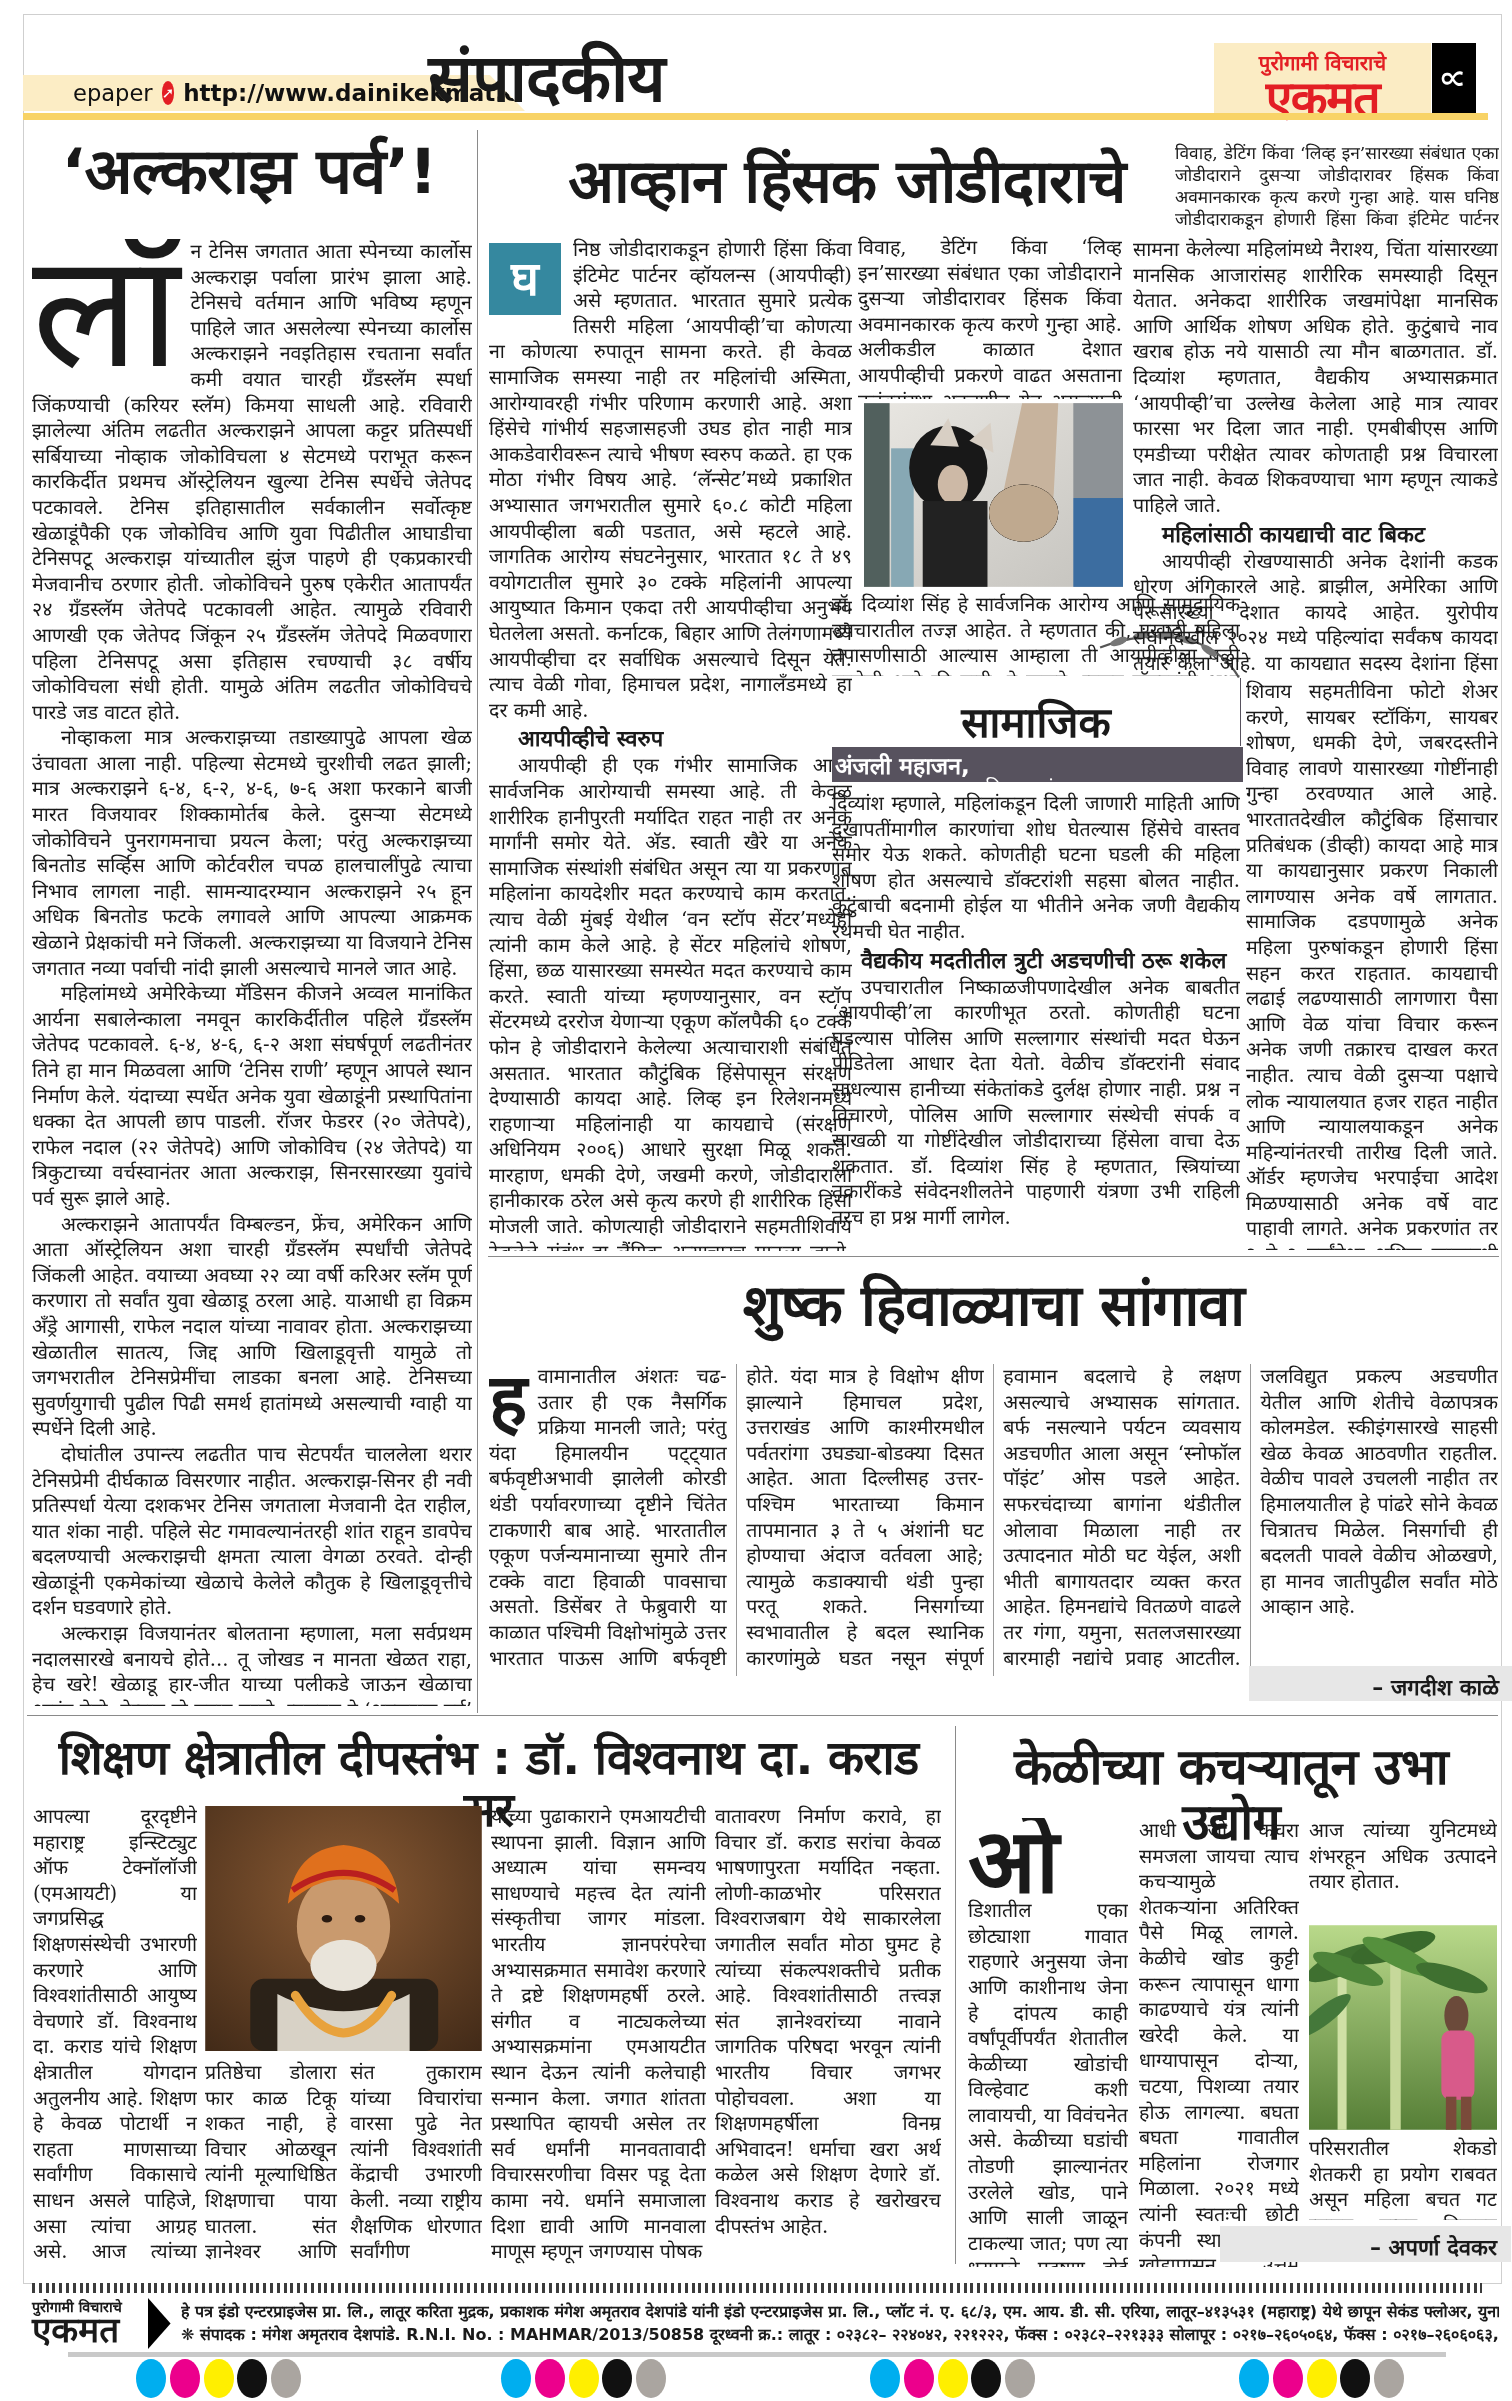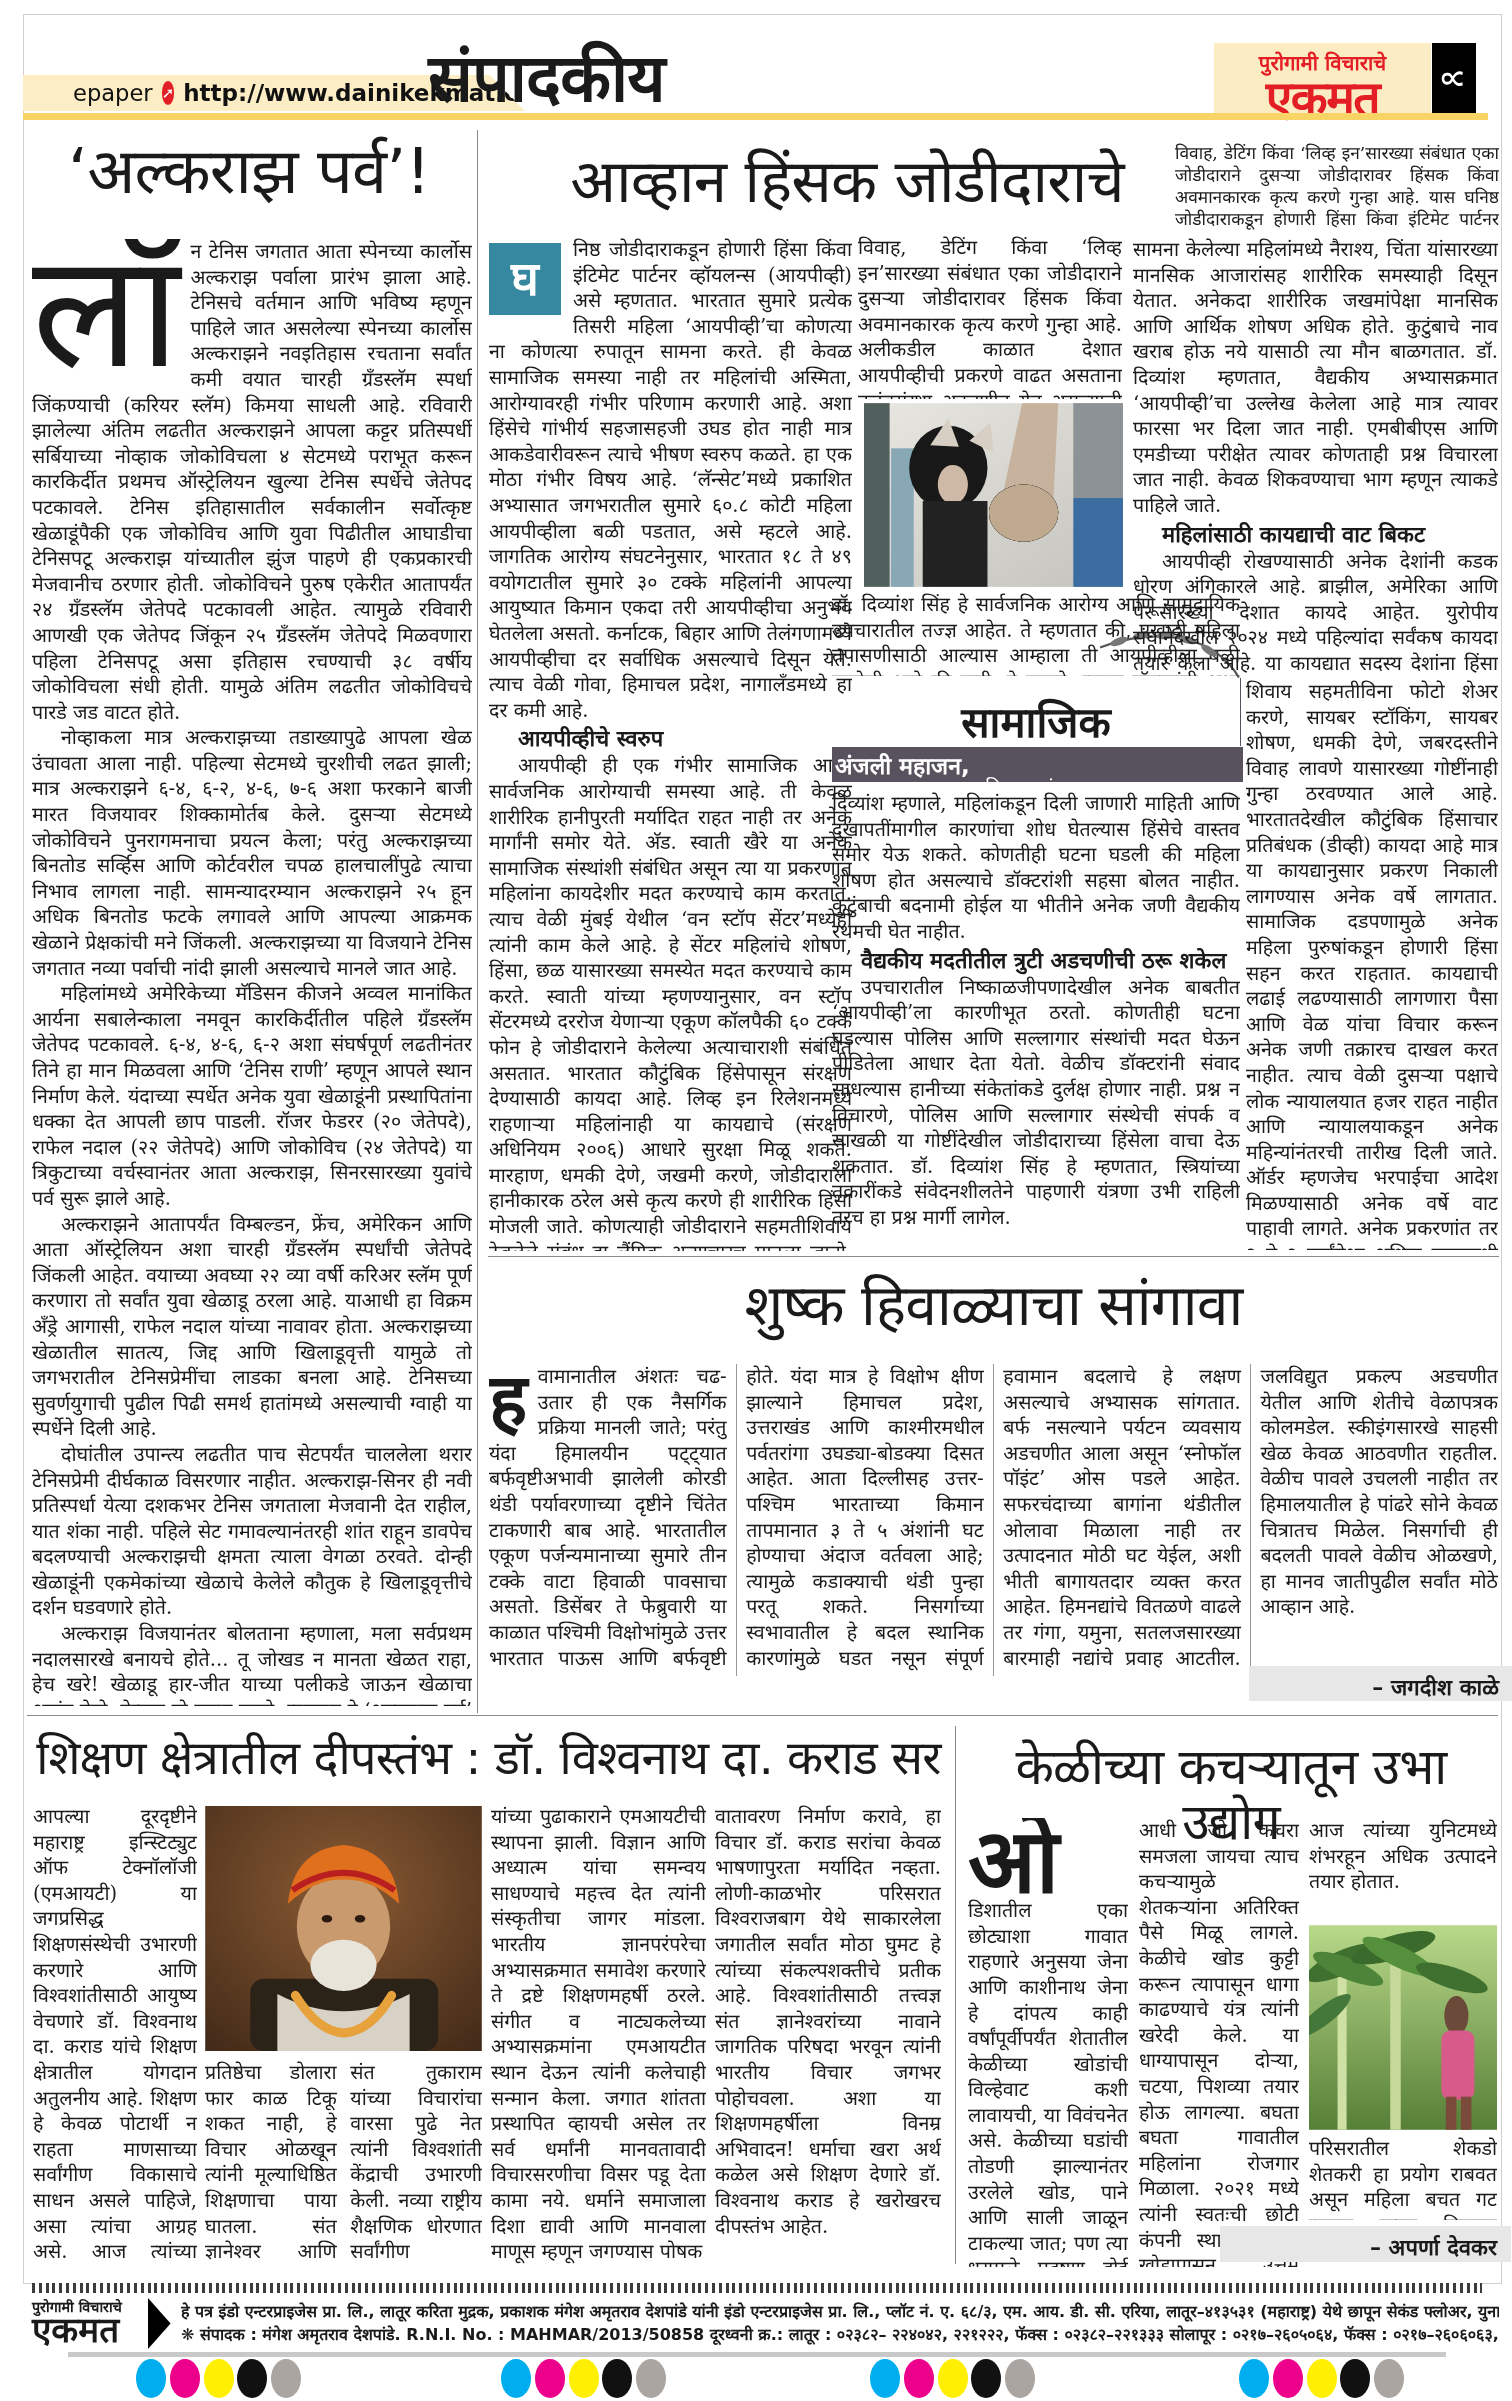"‘अल्कराझ पर्व’!" .hl { font-weight: normal -> bold }
